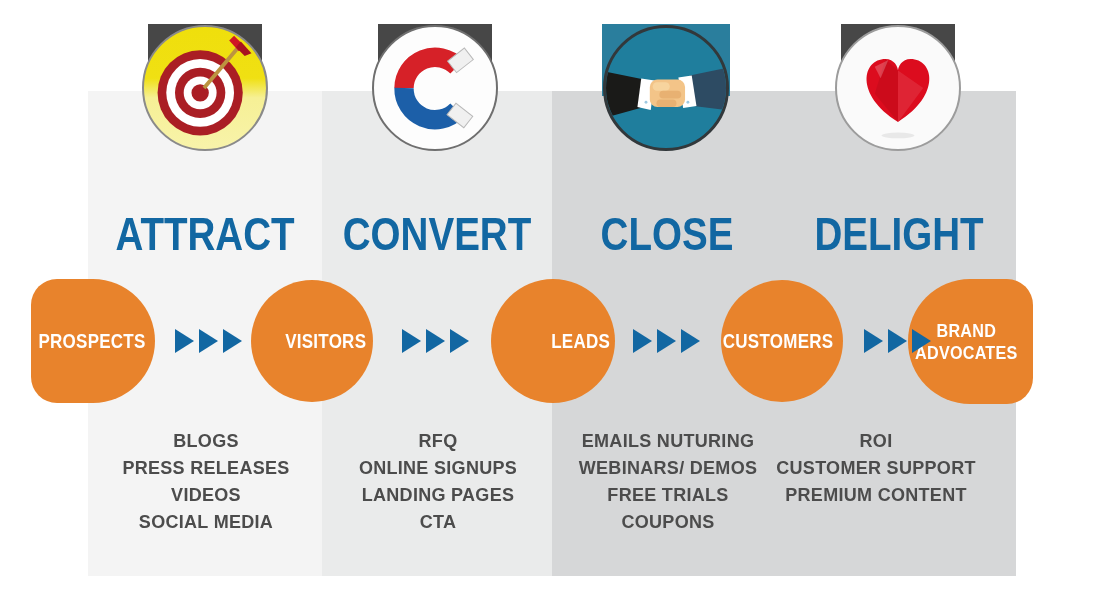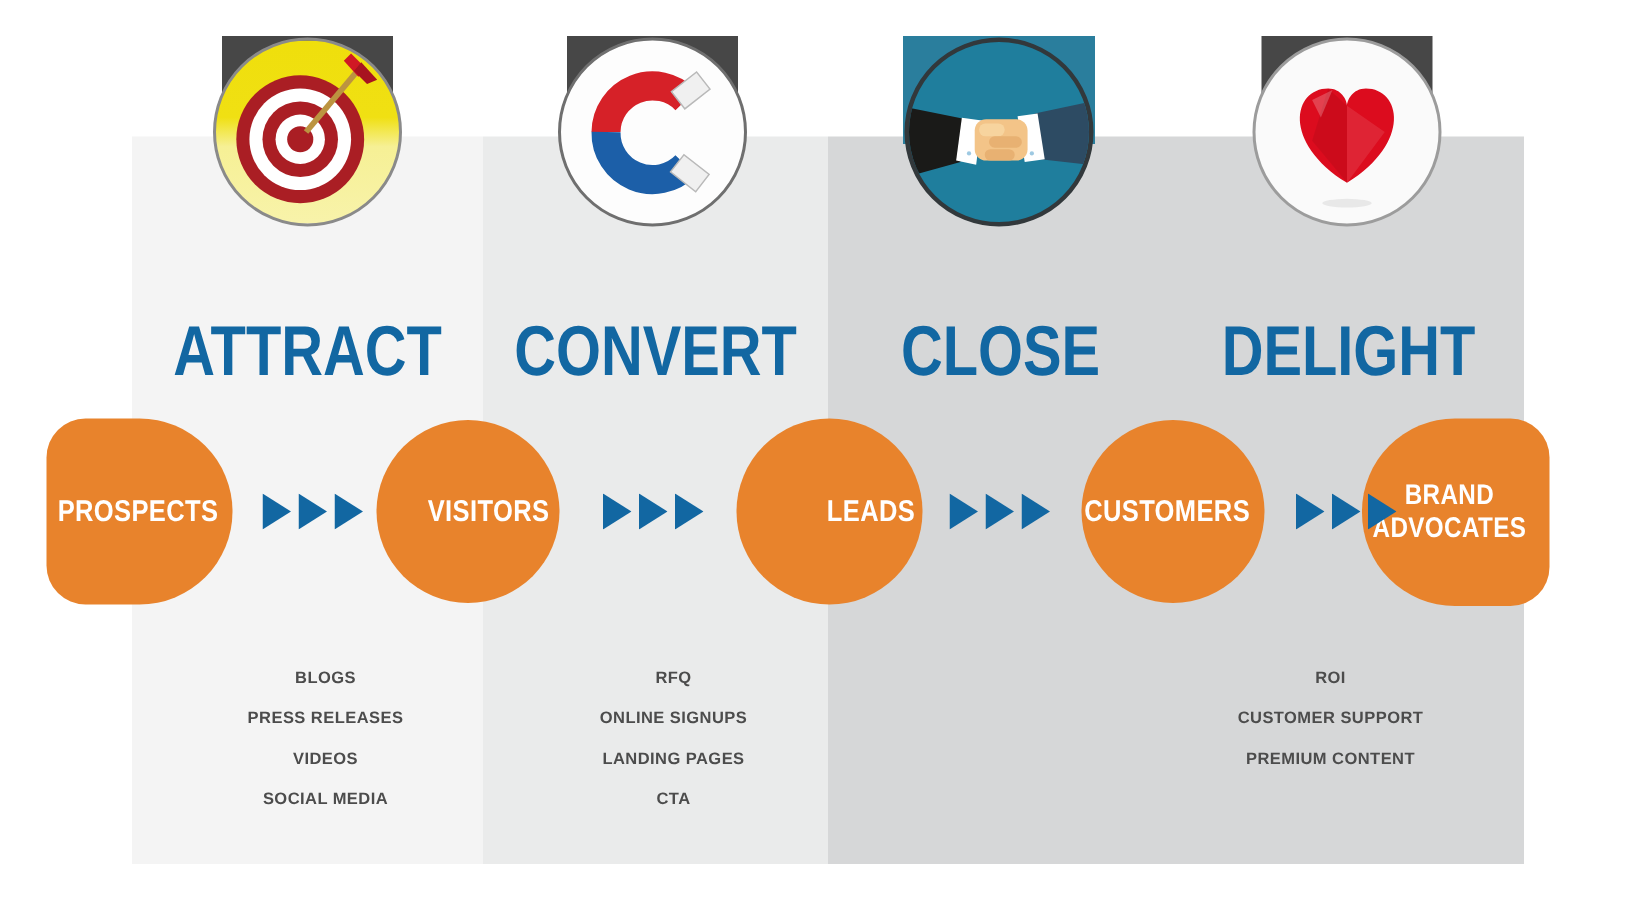"BLOGS" .tactics { font-size: 11px -> 18px; margin: 12px -> 1px }
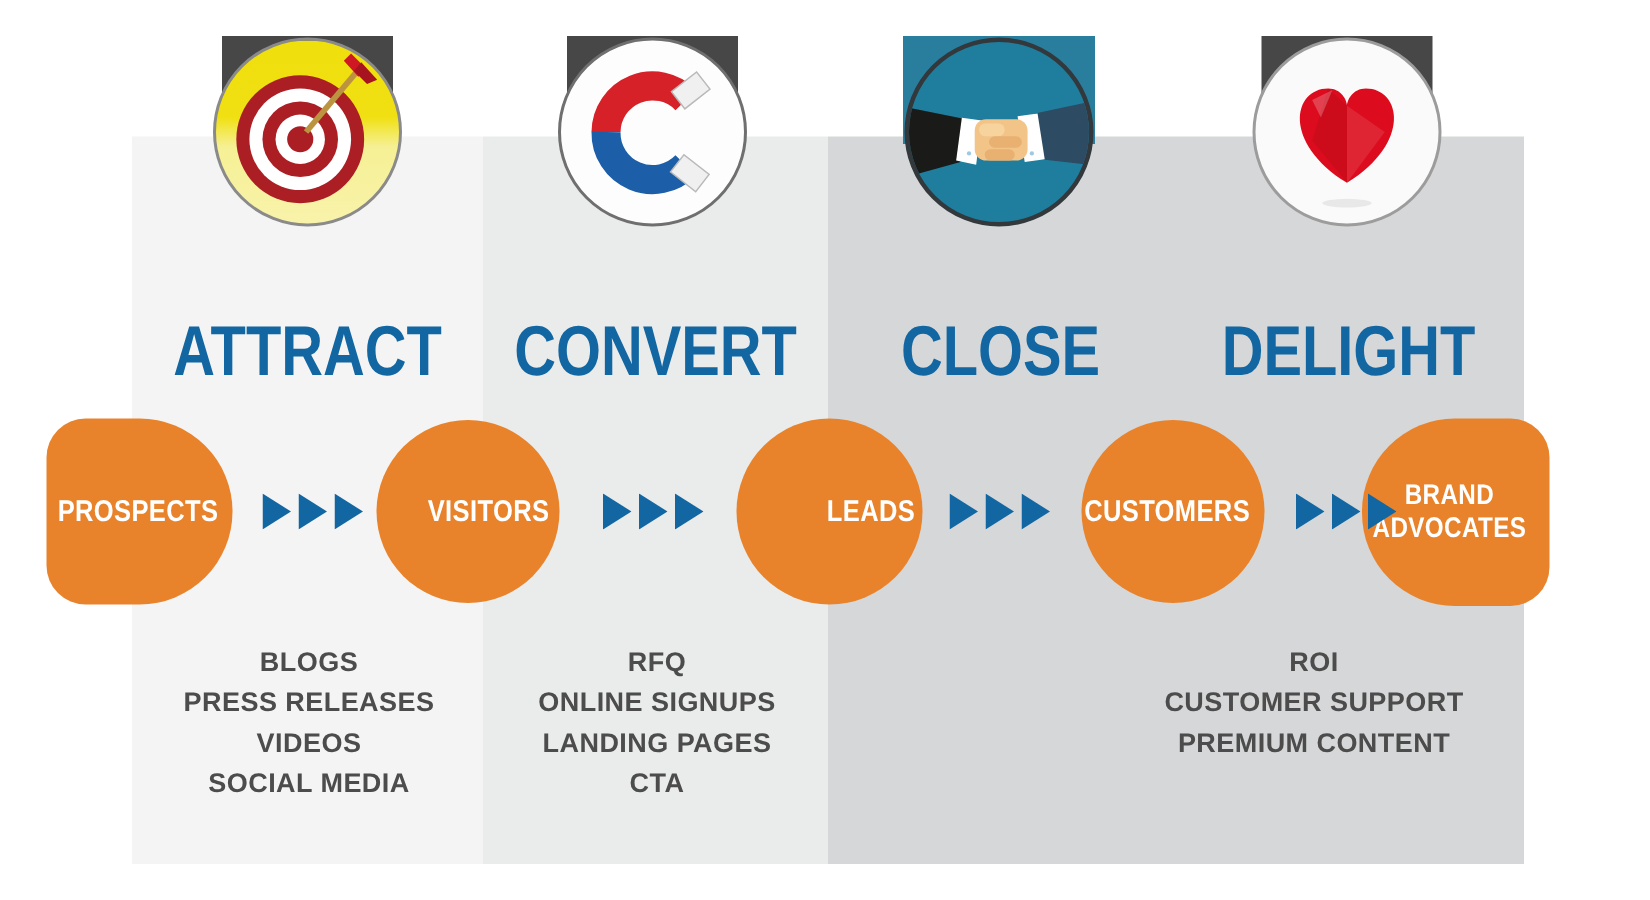"EMAILS NUTURING" ul.tactics { html: none -> <ul> <li>EMAILS NUTURING</li> <li>WEBINARS/ DEMOS</li> <li>FREE TRIALS</li> <li>COUPONS</li> </ul> }
